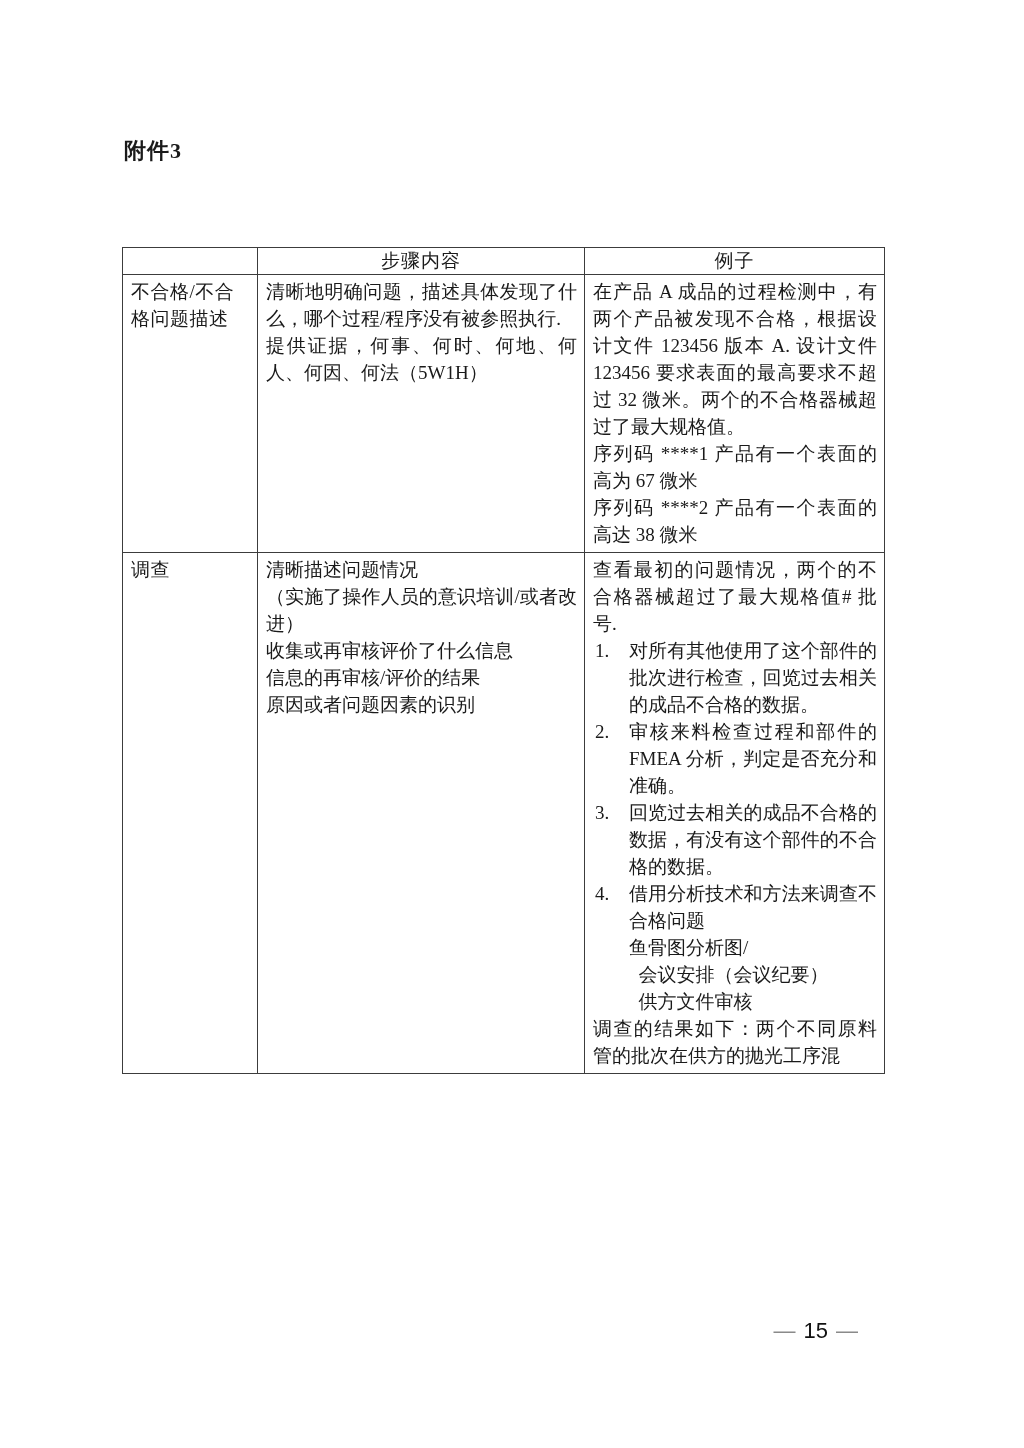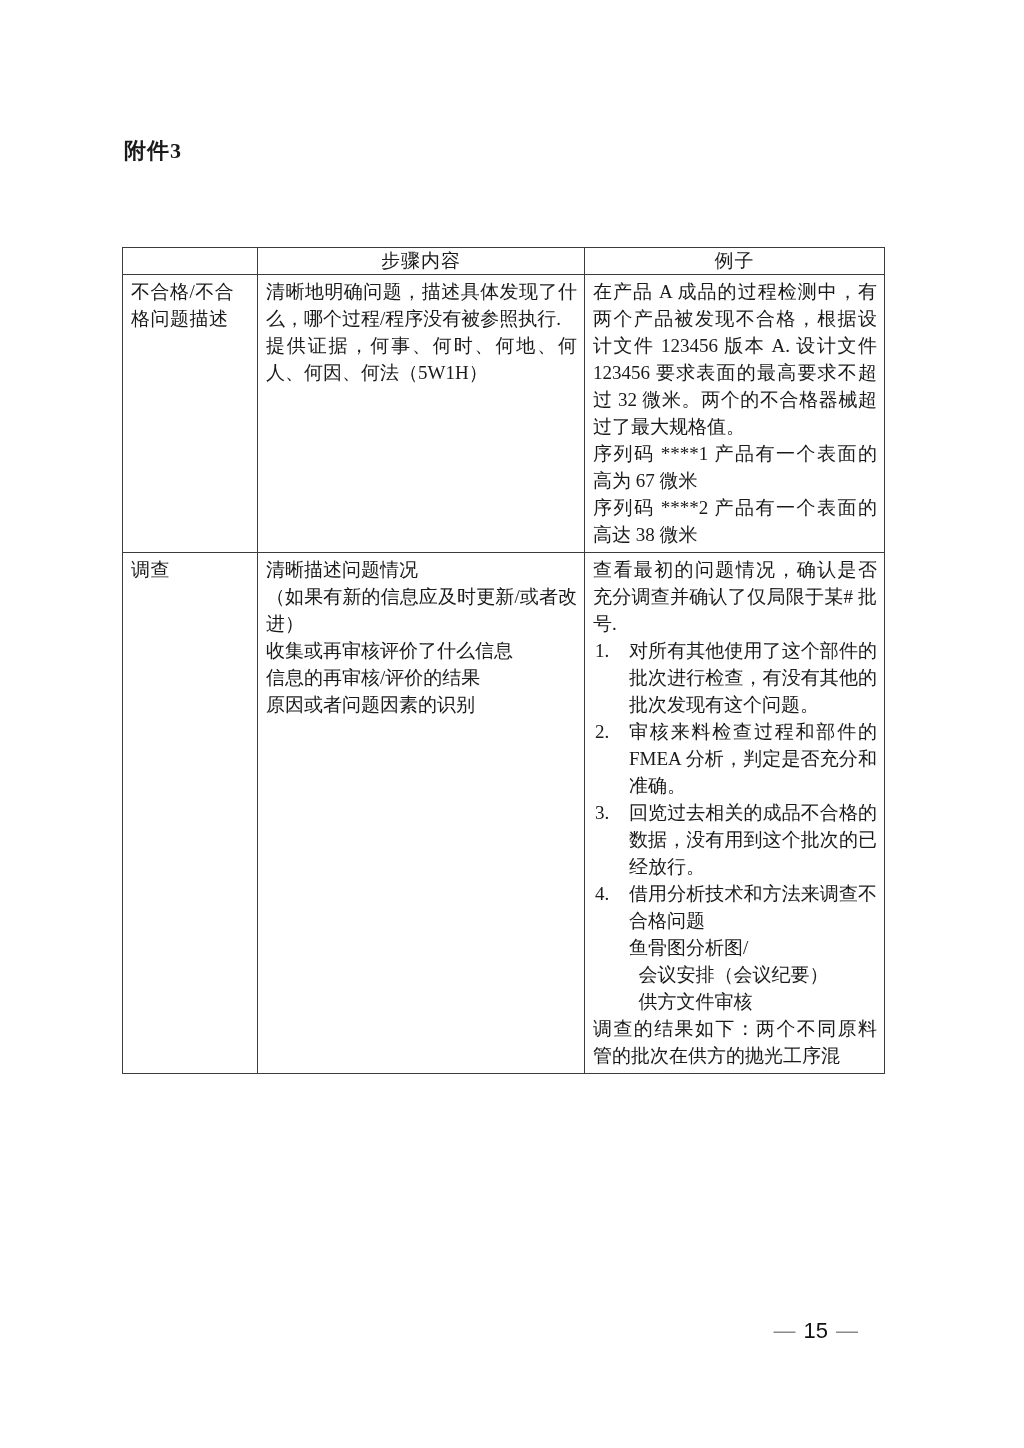"清晰描述问题情况" td.step-cell { text: 如果有新的信息应及时更新/ -> 实施了操作人员的意识培训/ }
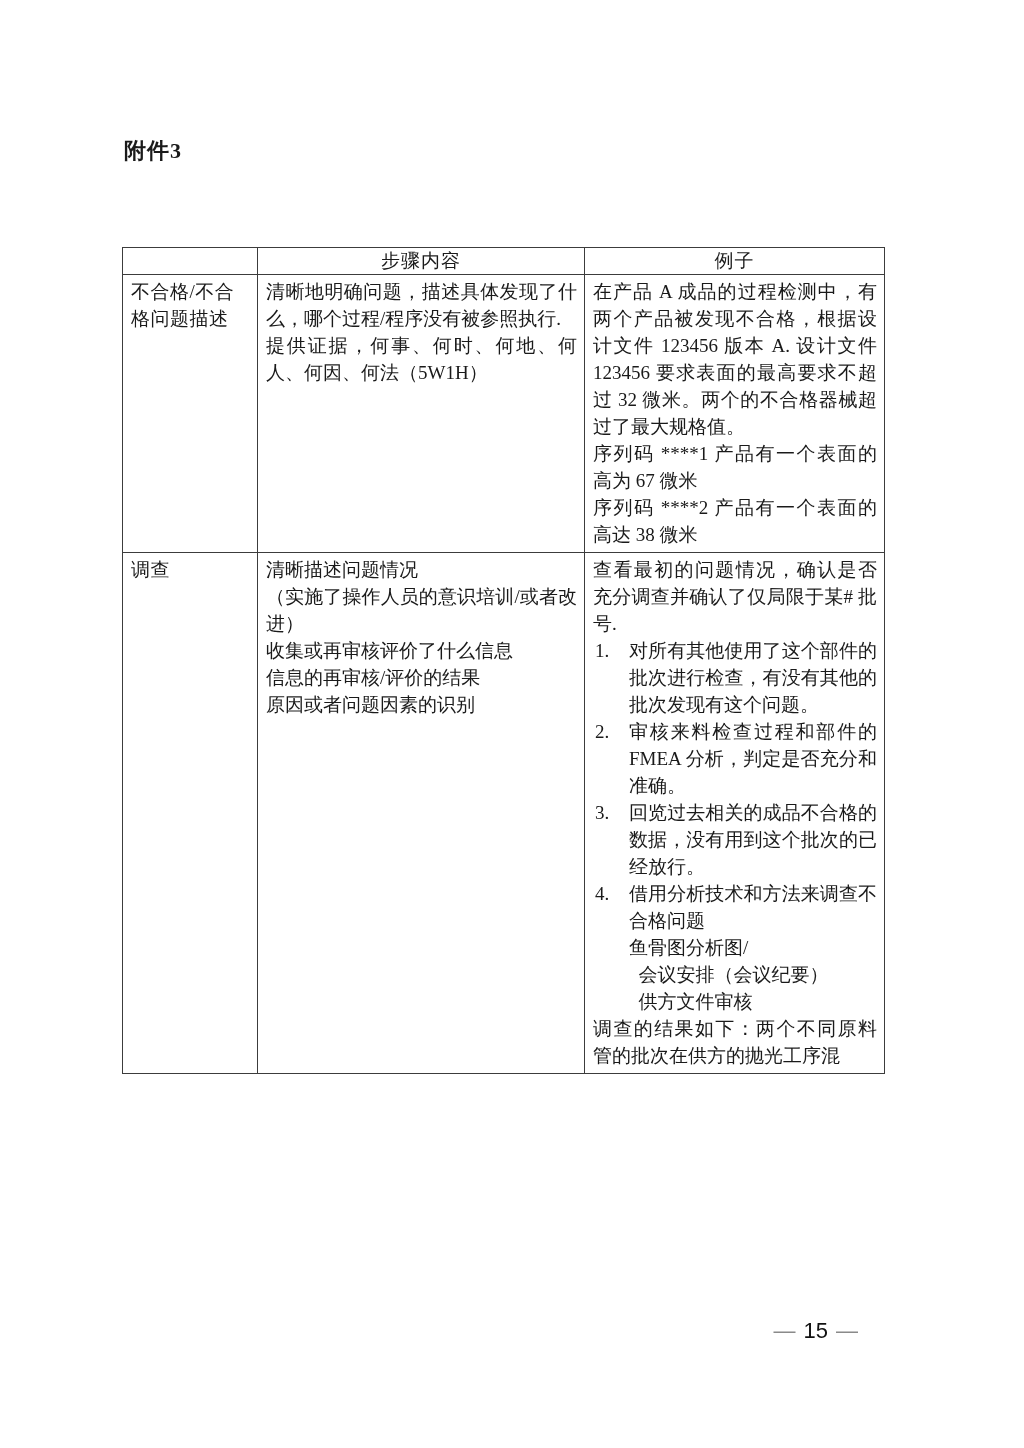"查看最初的问题情况，确认是否充分调查并确认了仅局限于某# 批号." div.pre { text: 确认是否充分调查并确认了仅局限于某 -> 两个的不合格器械超过了最大规格值 }
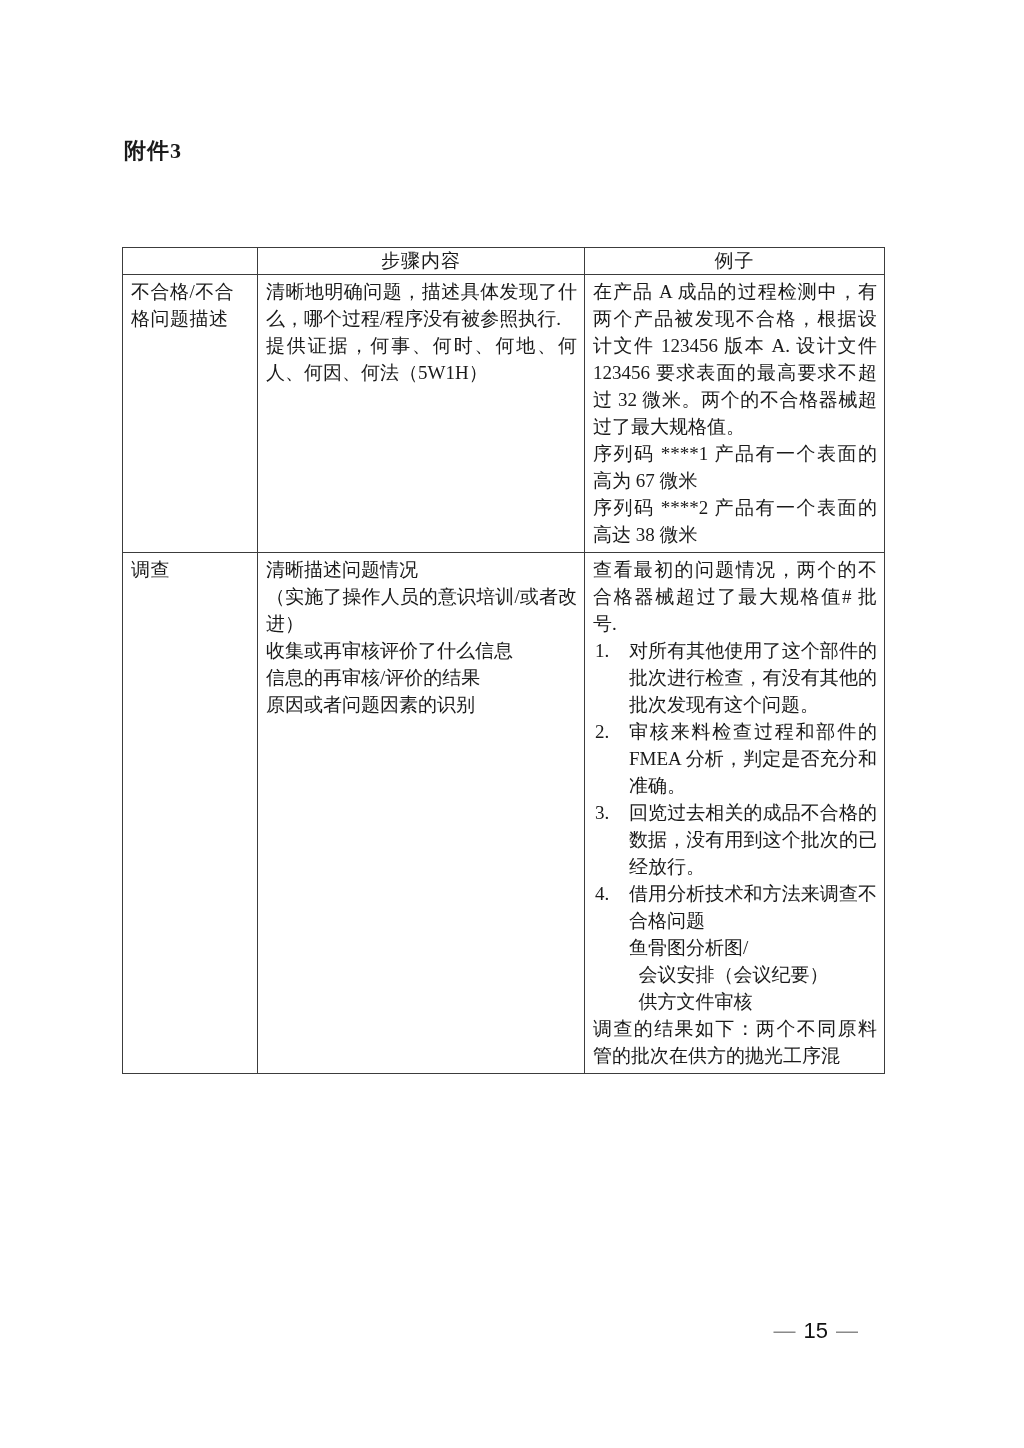"对所有其他使用了这个部件的批次进行检查，有没有其他的批次发现有这个问题。" li.pre { text: 有没有其他的批次发现有这个问题 -> 回览过去相关的成品不合格的数据 }
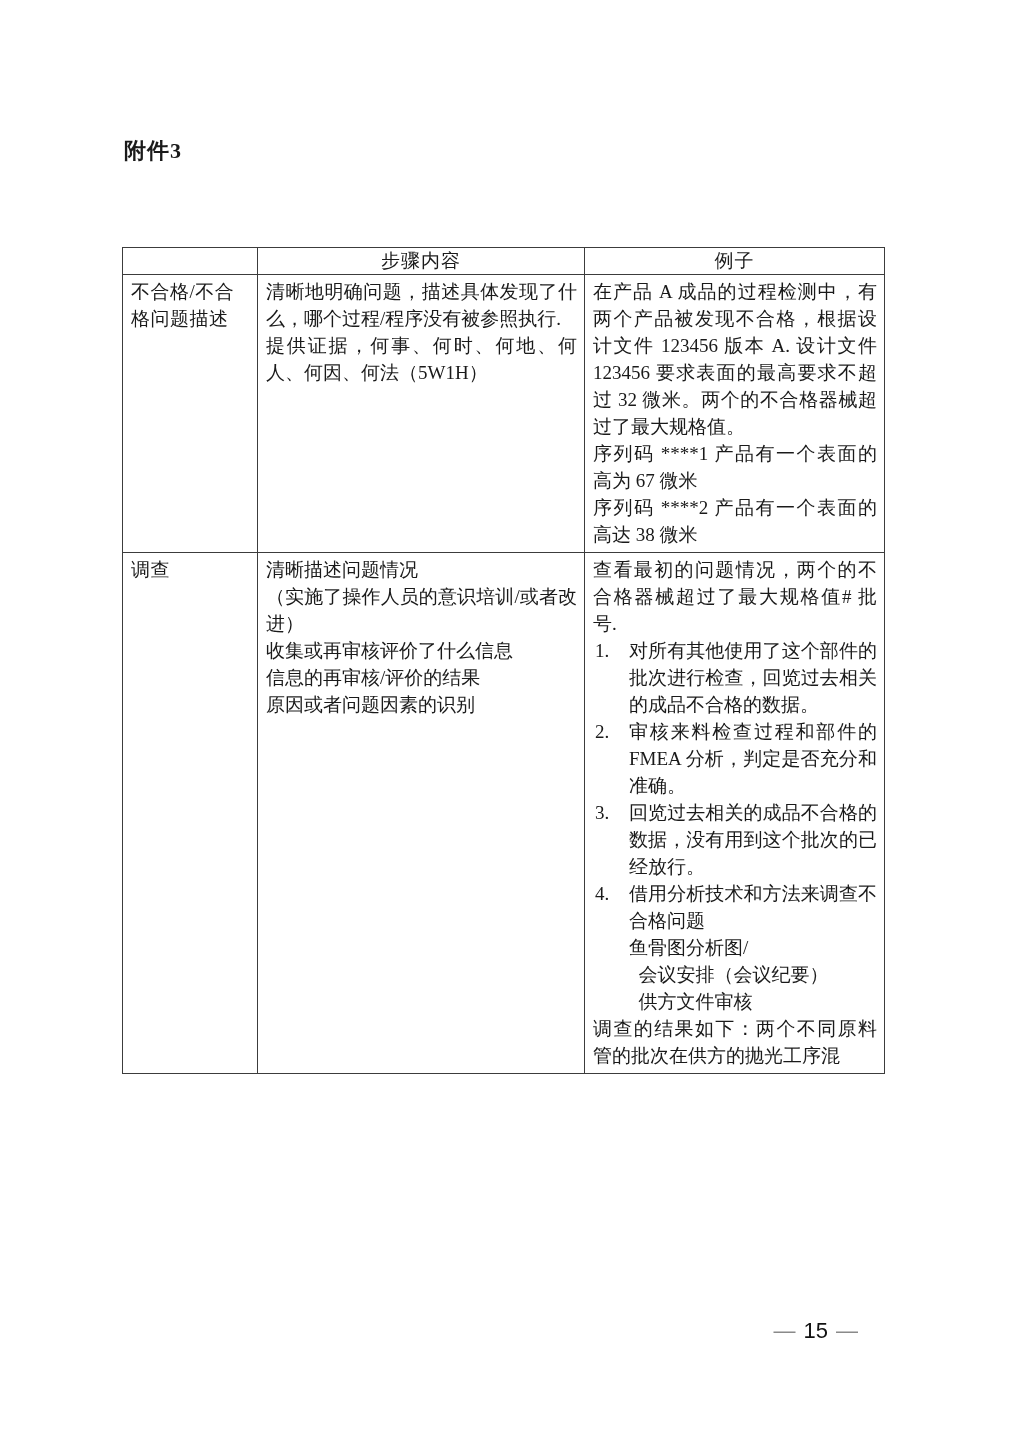"回览过去相关的成品不合格的数据，没有用到这个批次的已经放行。" li.pre { text: 没有用到这个批次的已经放行 -> 有没有这个部件的不合格的数据 }
